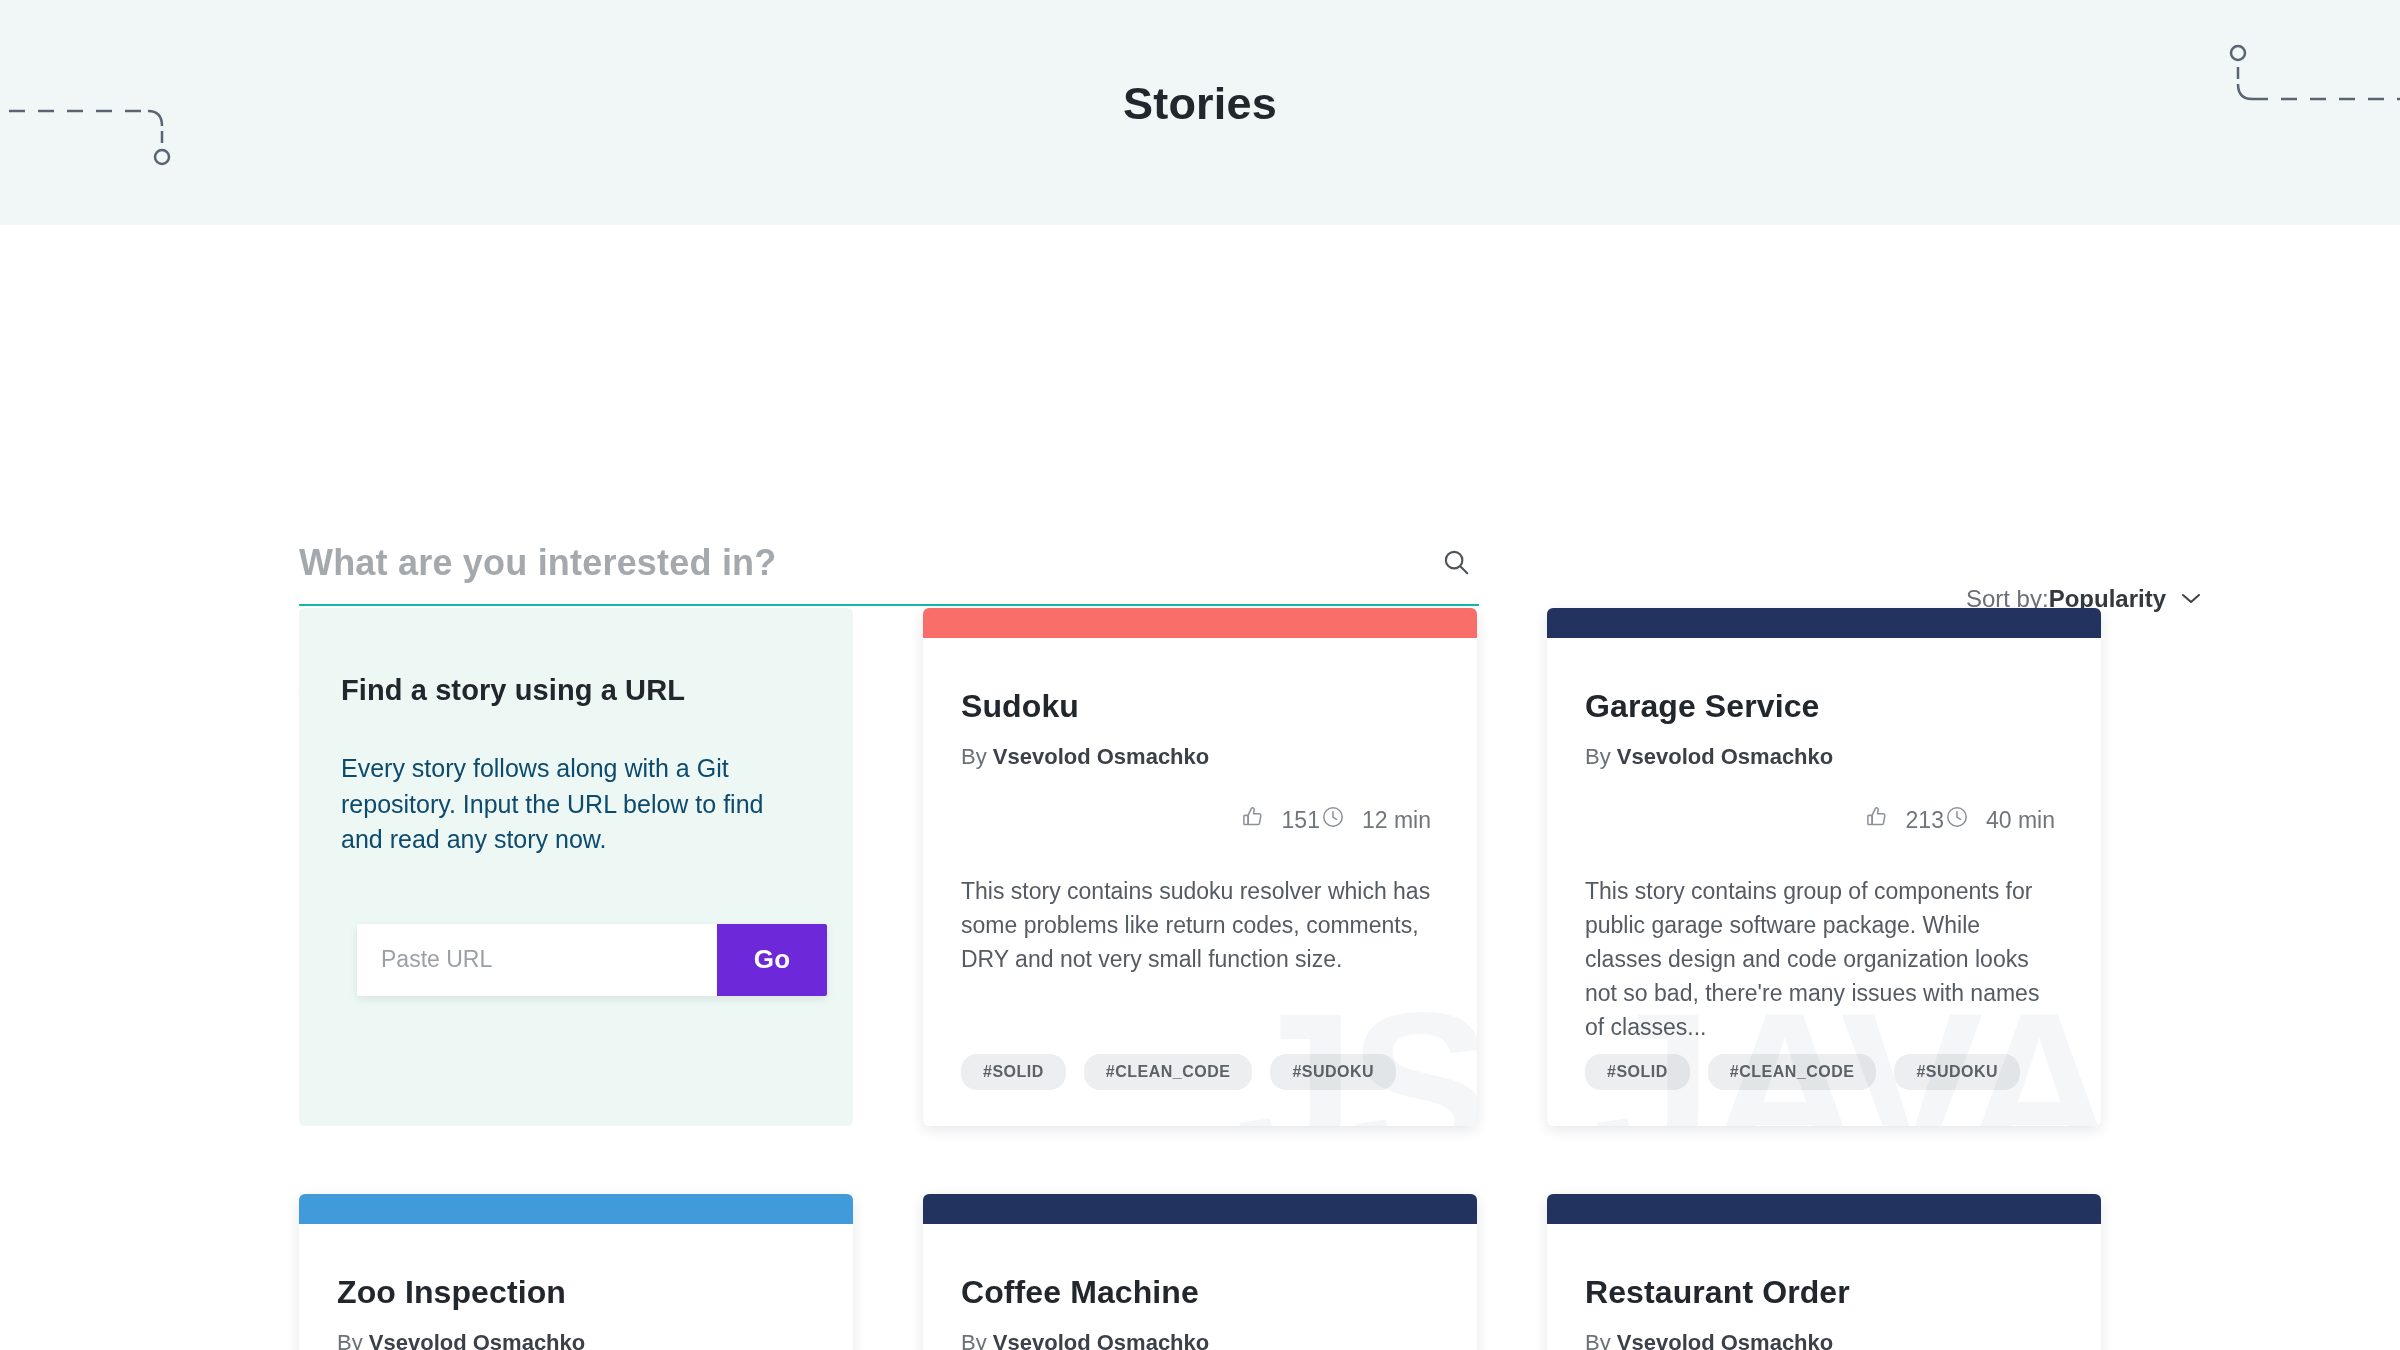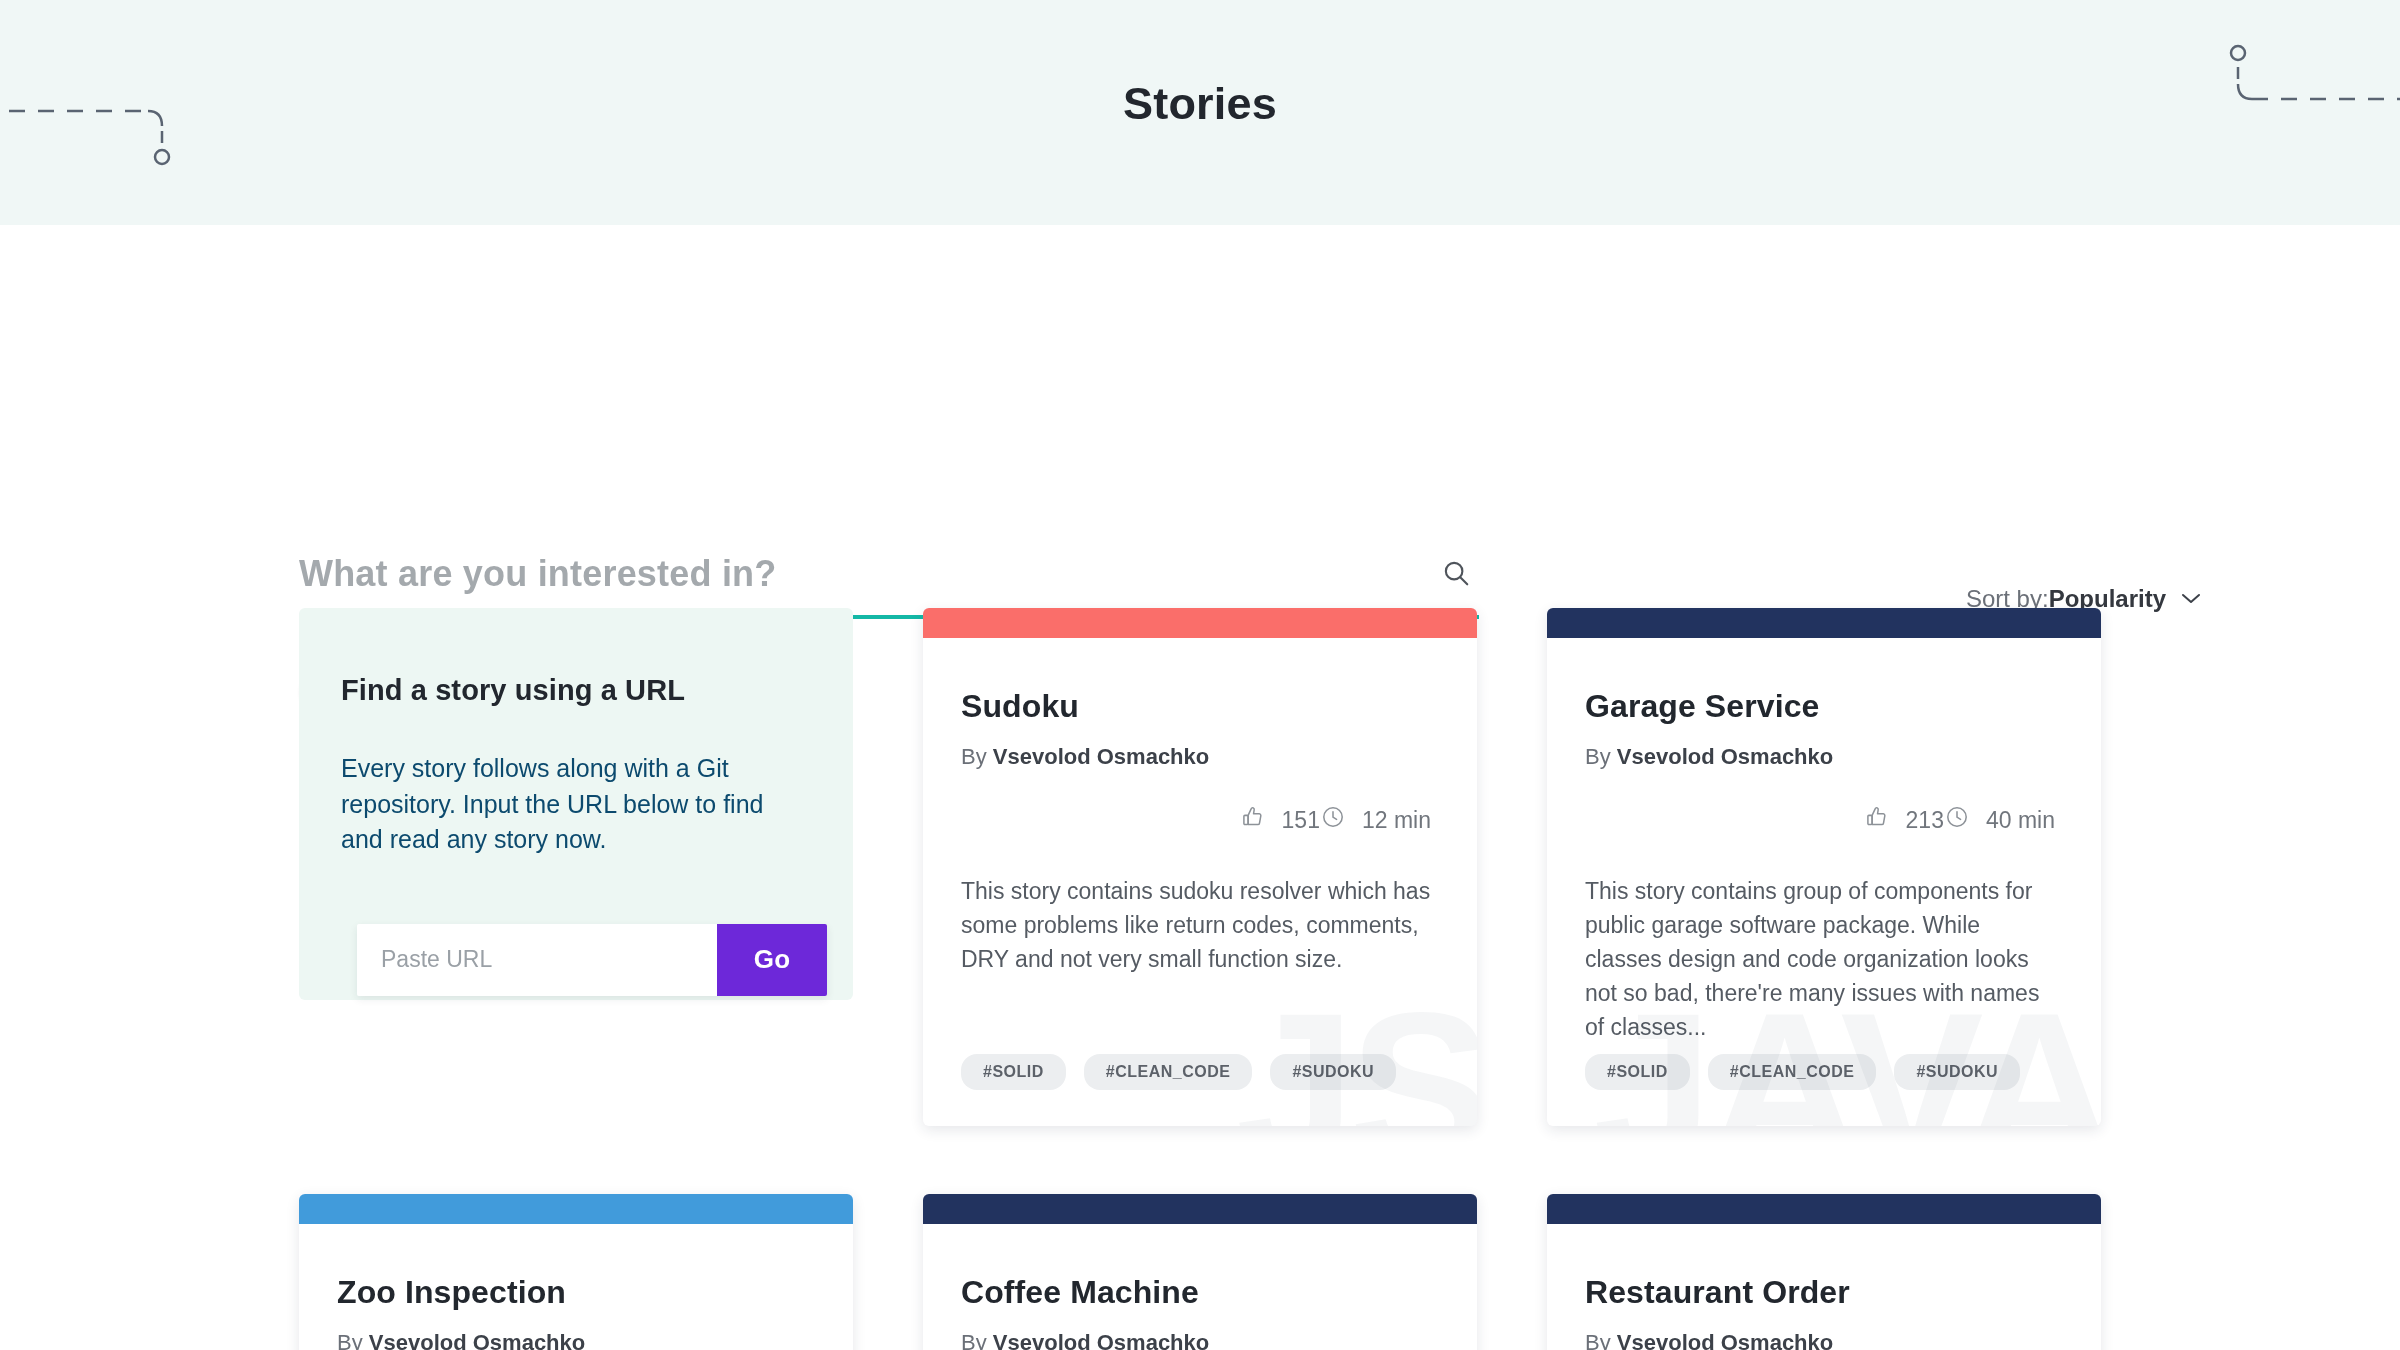"What are you interested in?" .search-wrap { border-bottom: 4px solid #14b8a6 -> 2px solid #14b8a6; margin-top: 11px -> none }
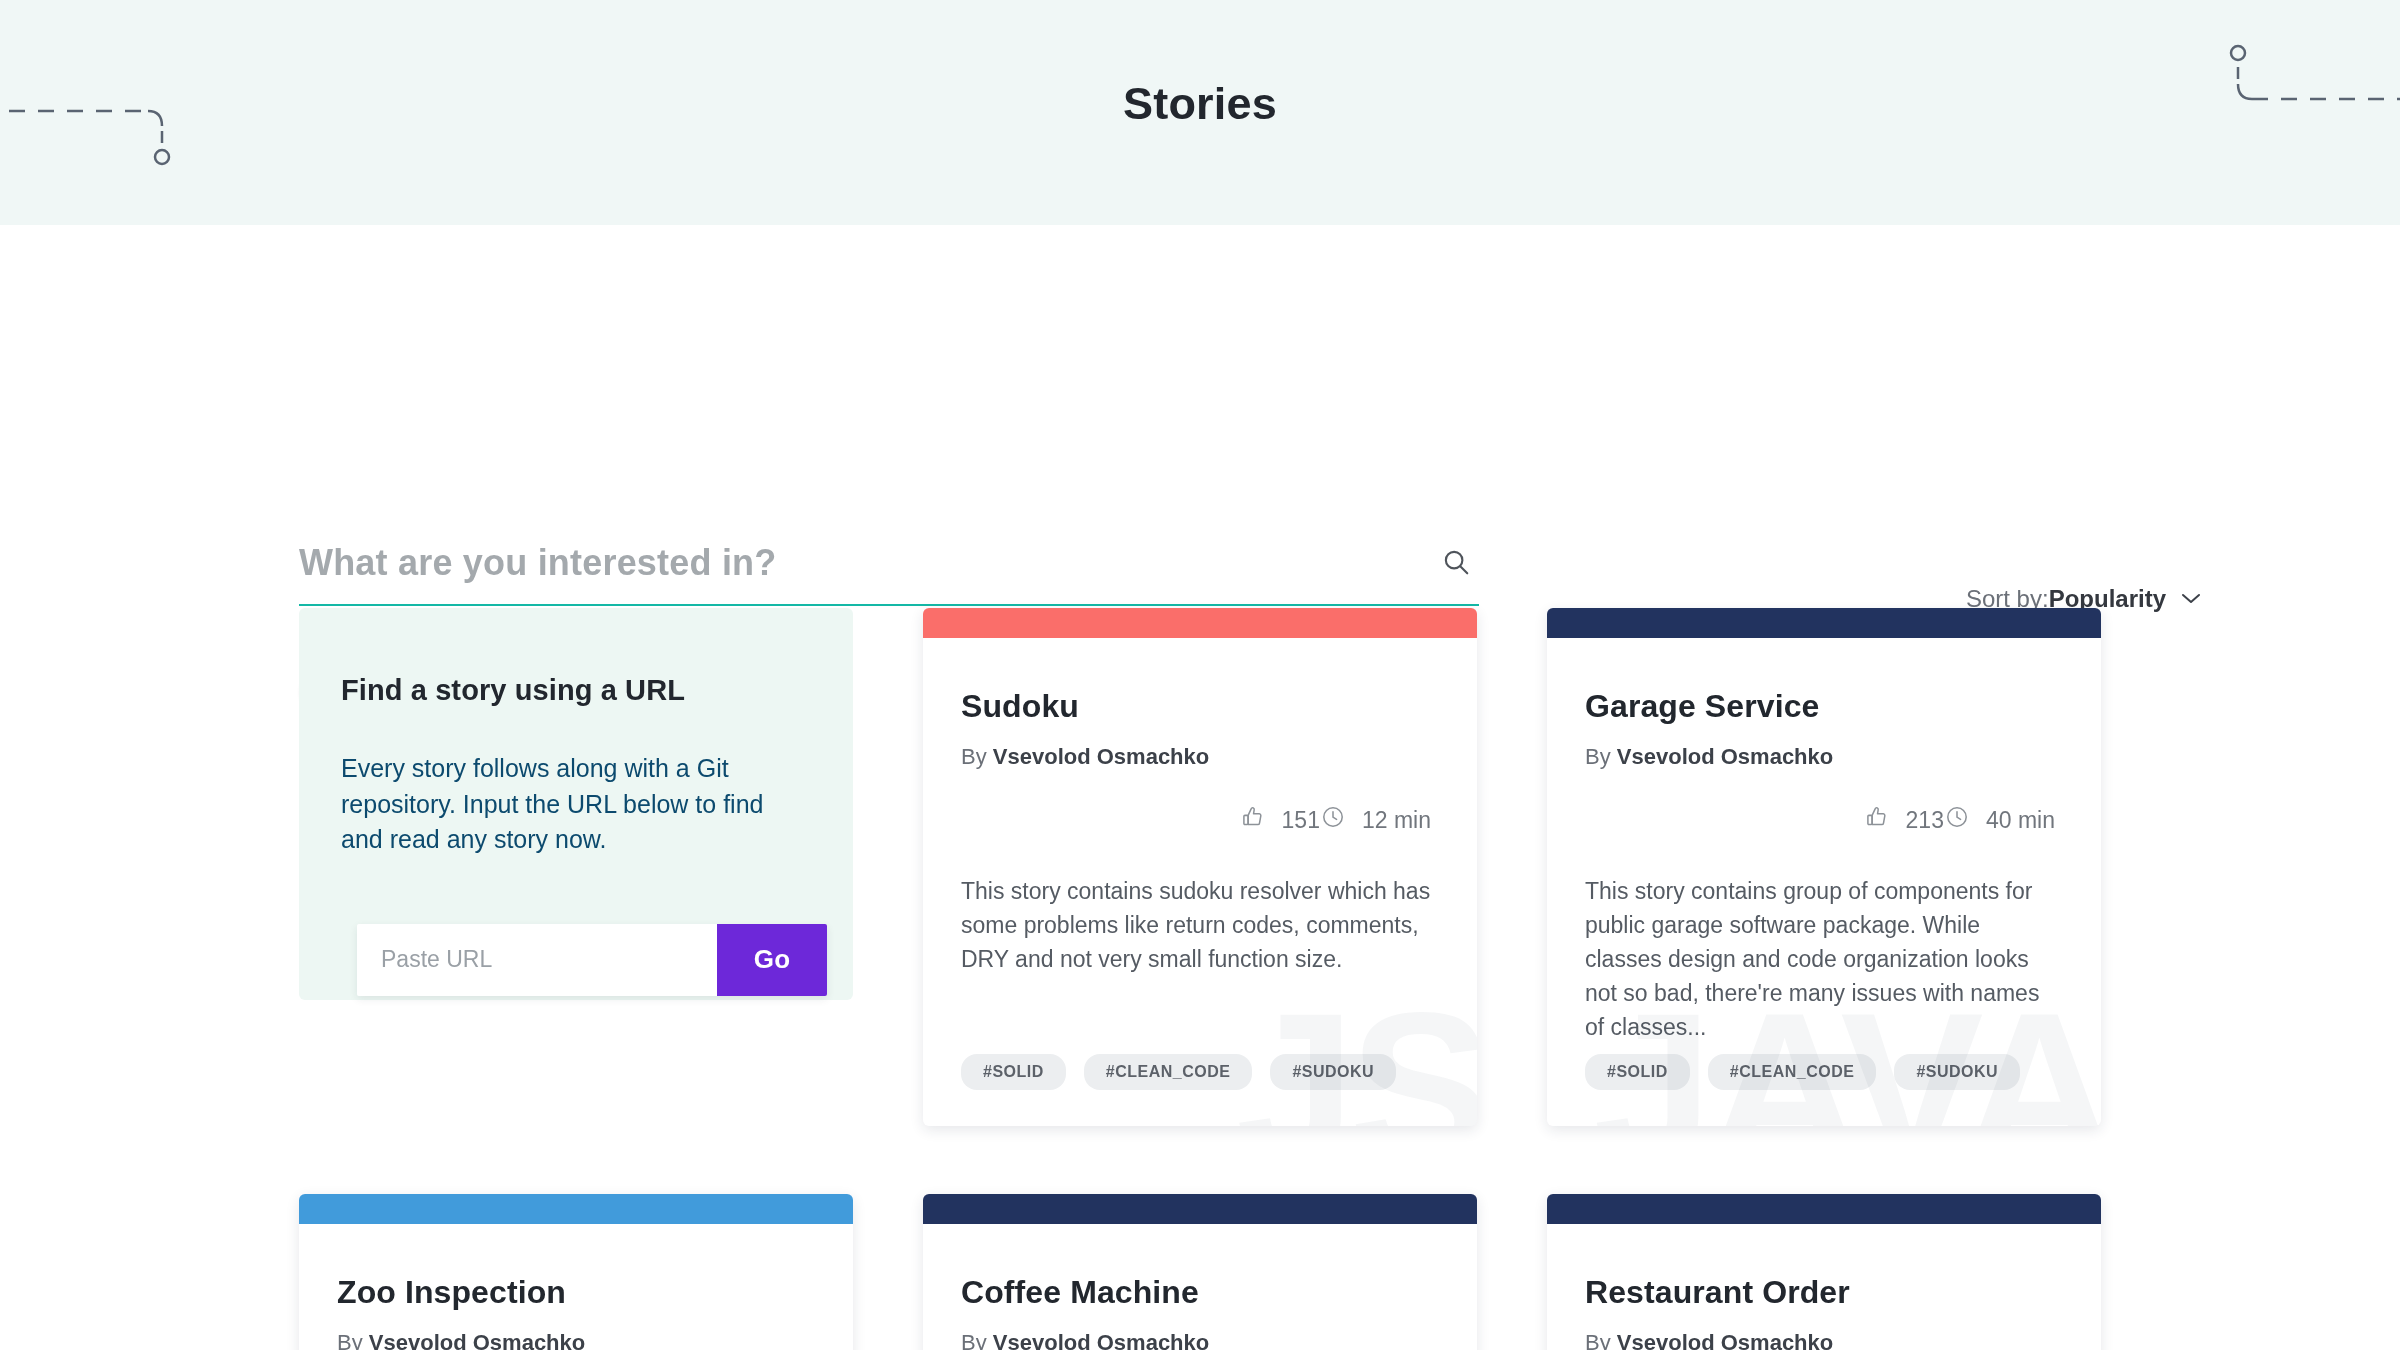"Find a story using a" .url-card { height: 392px -> 518px }
